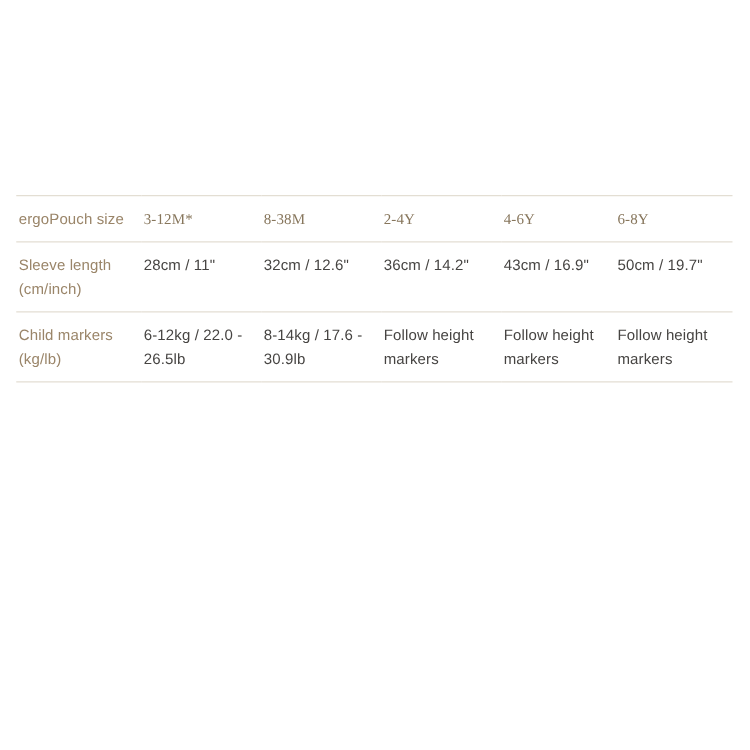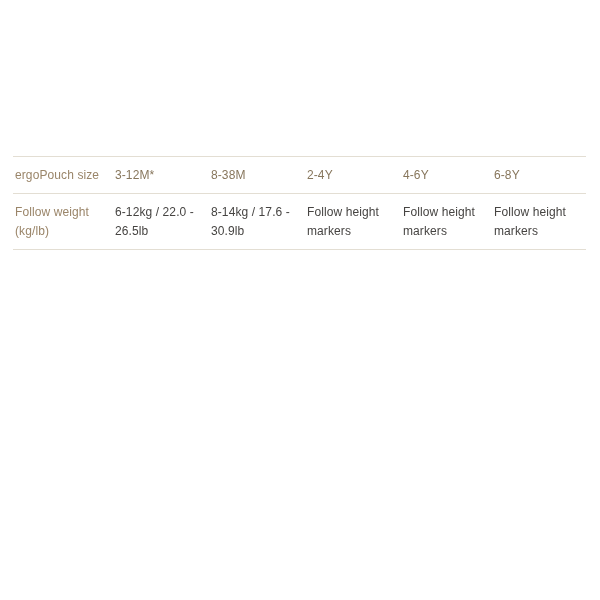"3-12M*" table.size-table td.hd { font-family: none -> Liberation Serif, serif }
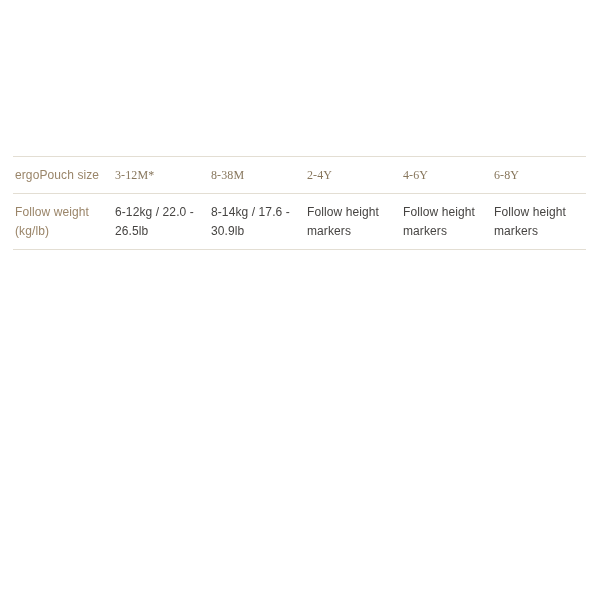"Sleeve length (cm/inch)" tr.r4 { html: none -> <tr> <th>Sleeve length (cm/inch)</th> <td>28cm / 11"</td> <td>32cm / 12.6"</td> <td>36cm / 14.2"</td> <td>43cm / 16.9"</td> <td>50cm / 19.7"</td> </tr> }
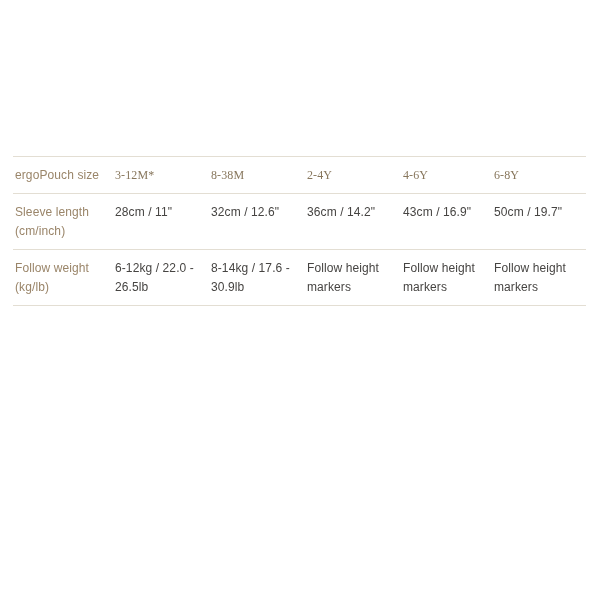"Follow weight (kg/lb)" th { text: Follow weight -> Child markers }
